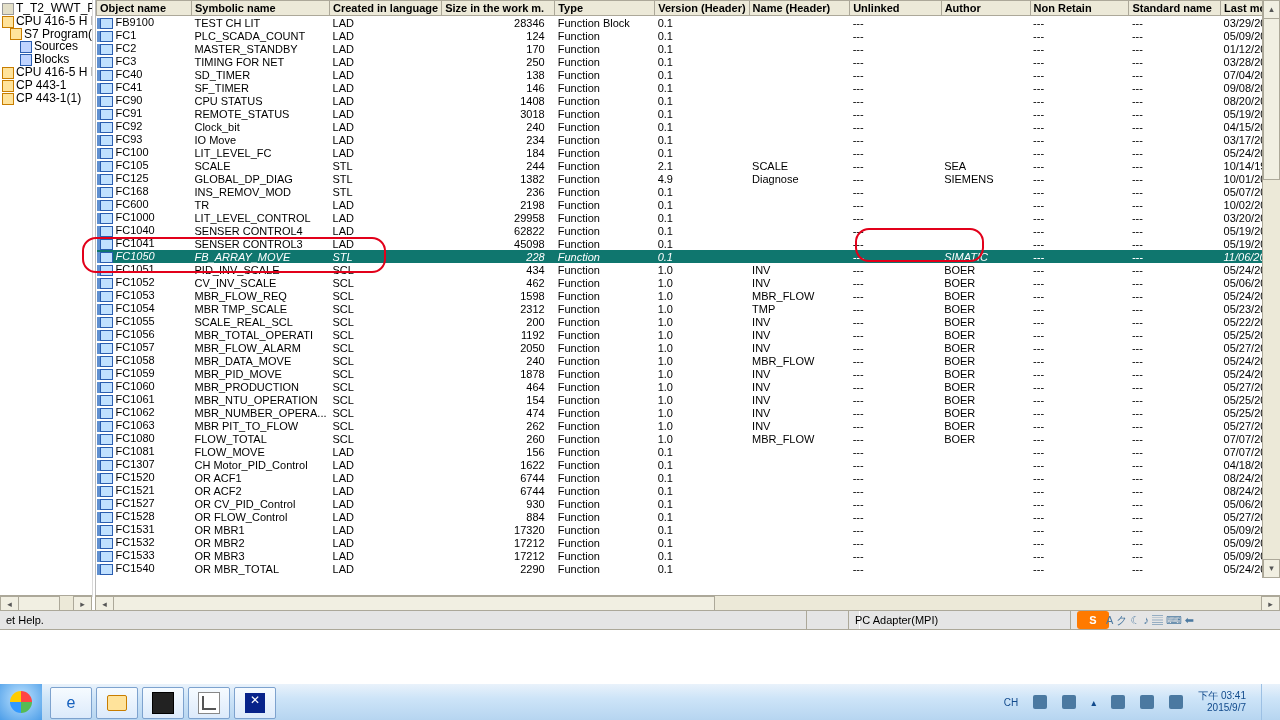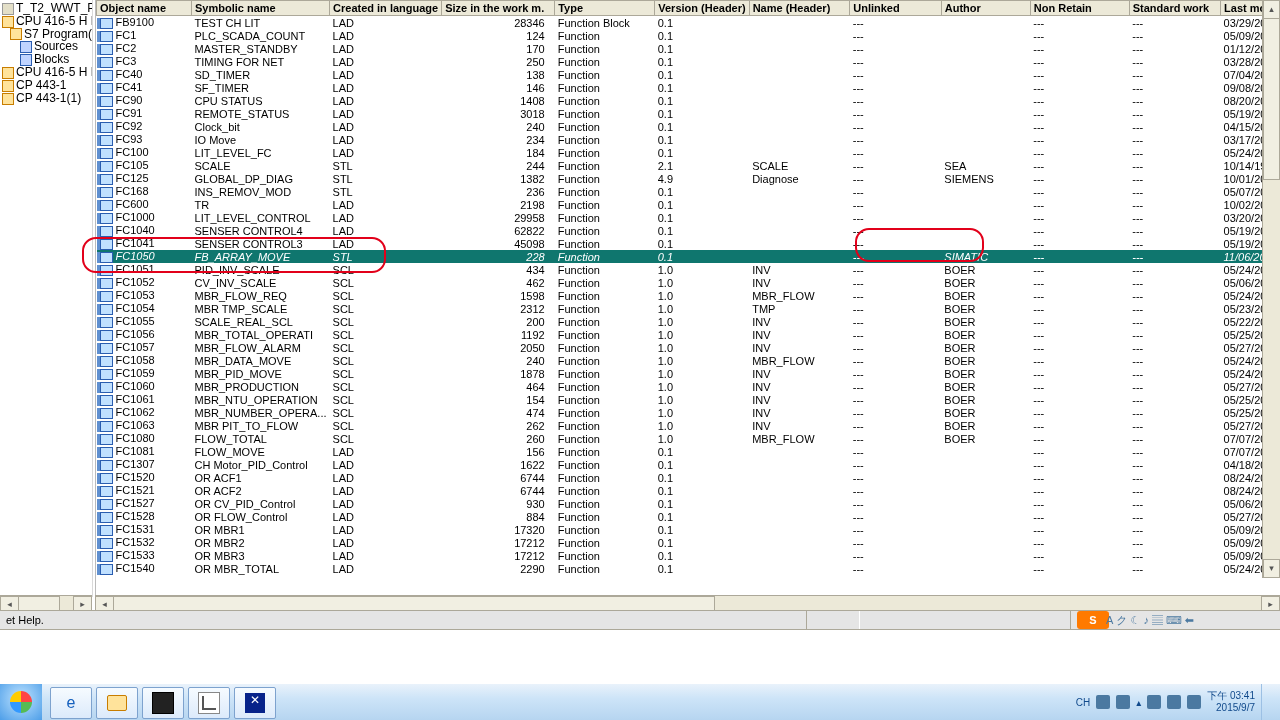"Standard work" th.c10 { text: work -> name }
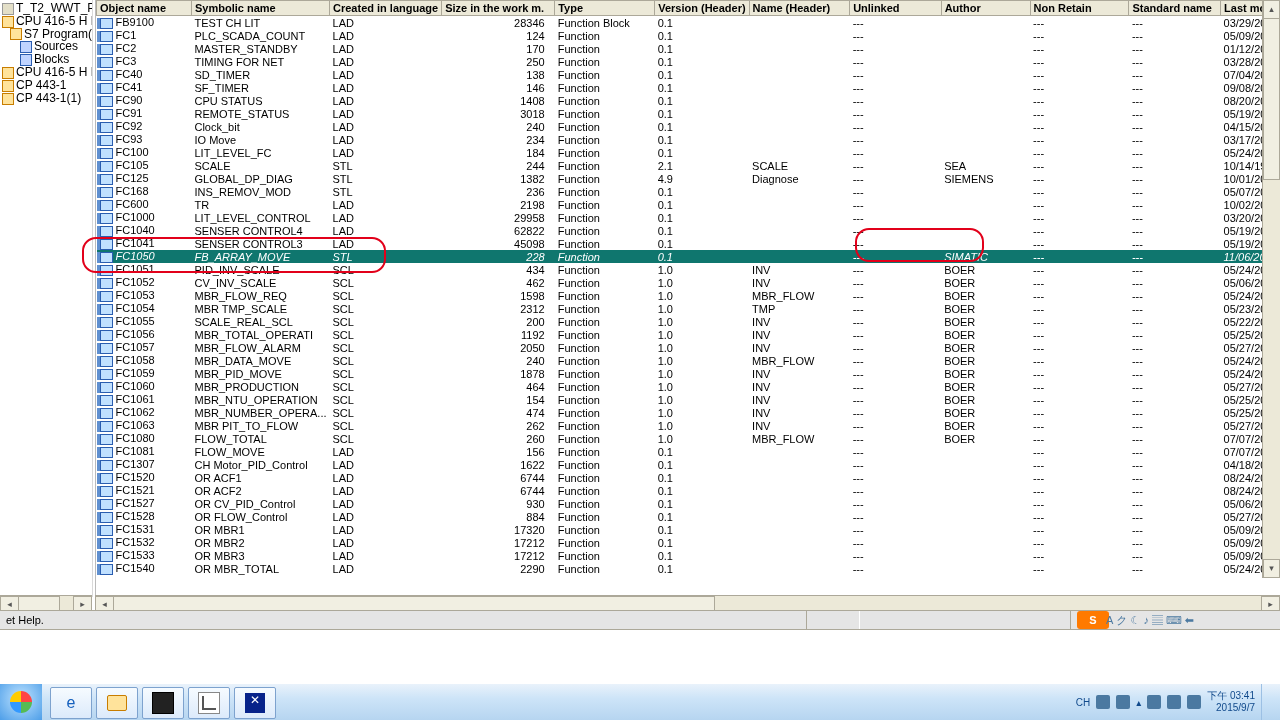"PC Adapter(MPI)" span.pane { html: none -> <span>PC Adapter(MPI)</span> }
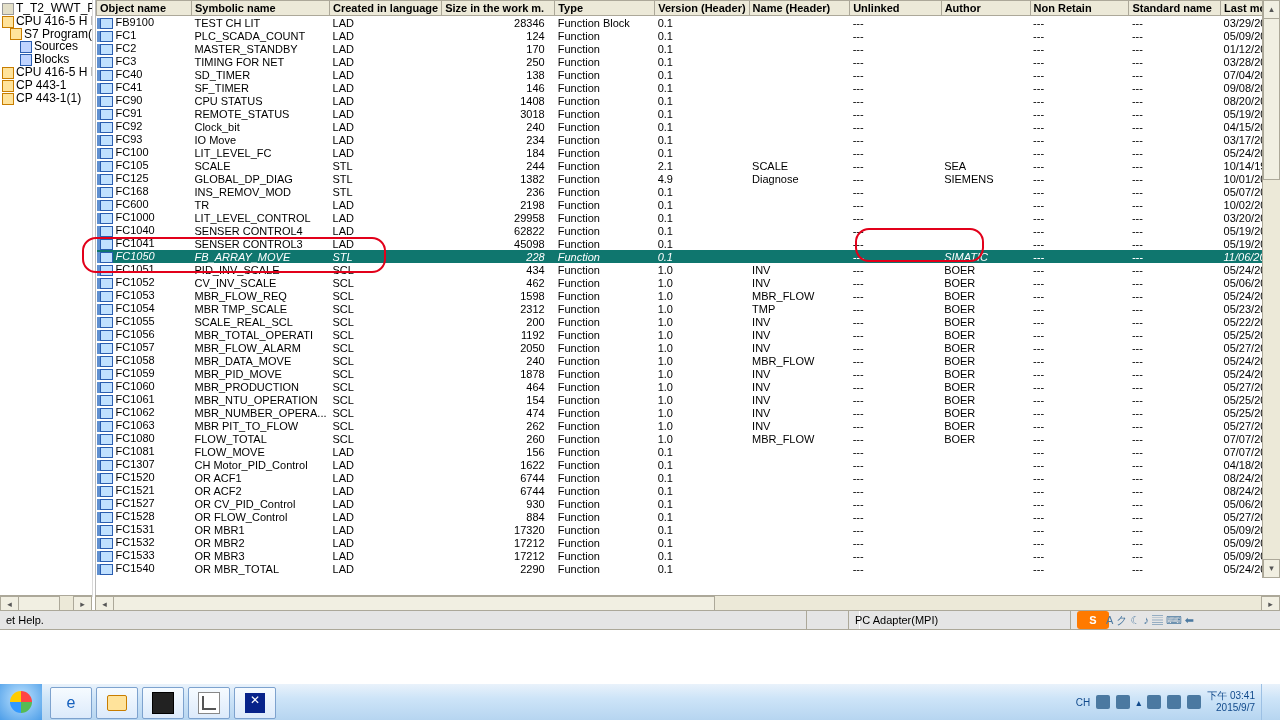"CH" .tray { gap: 6px -> 15px }
